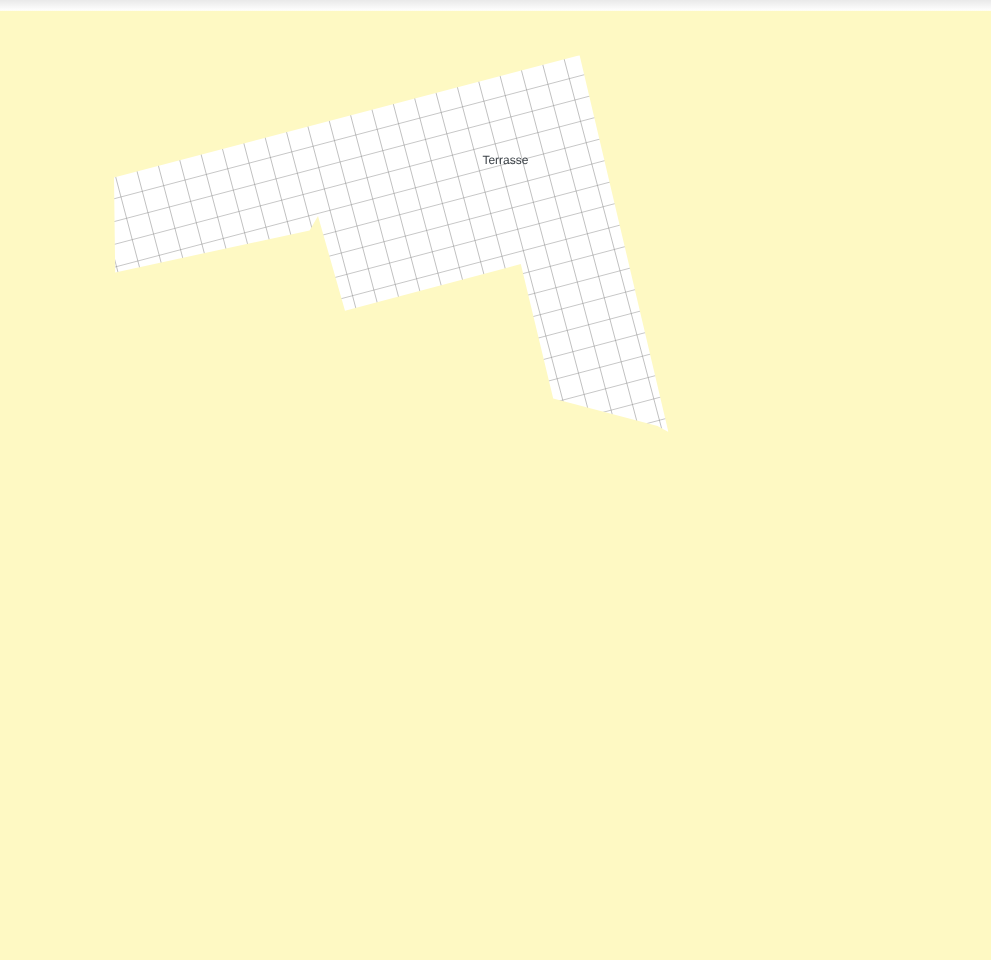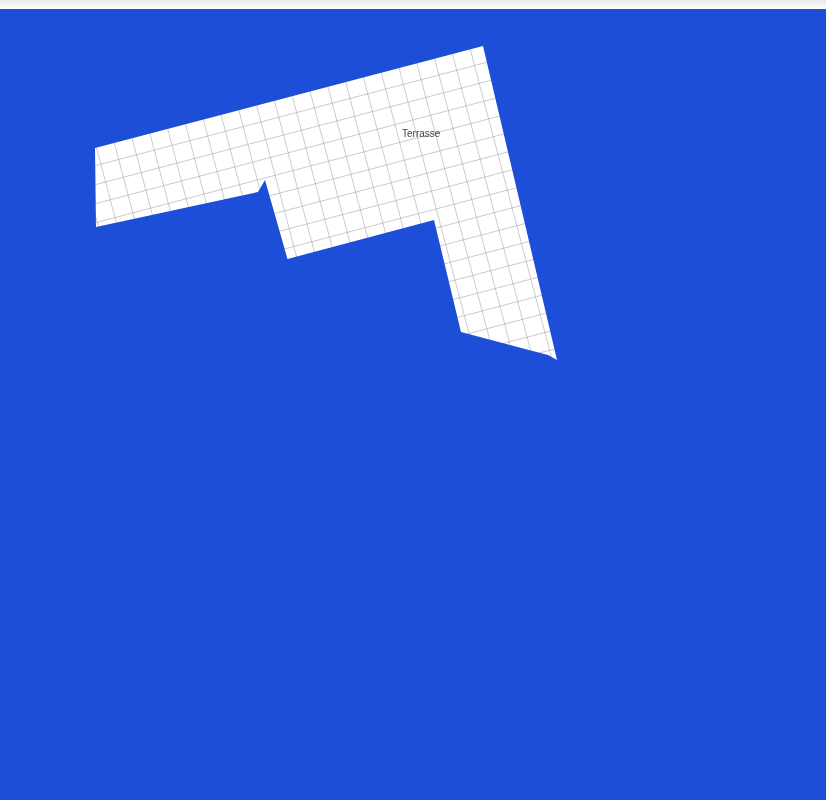"Terrasse" #page { background: #1d4ed8 -> #fef9c3 }
